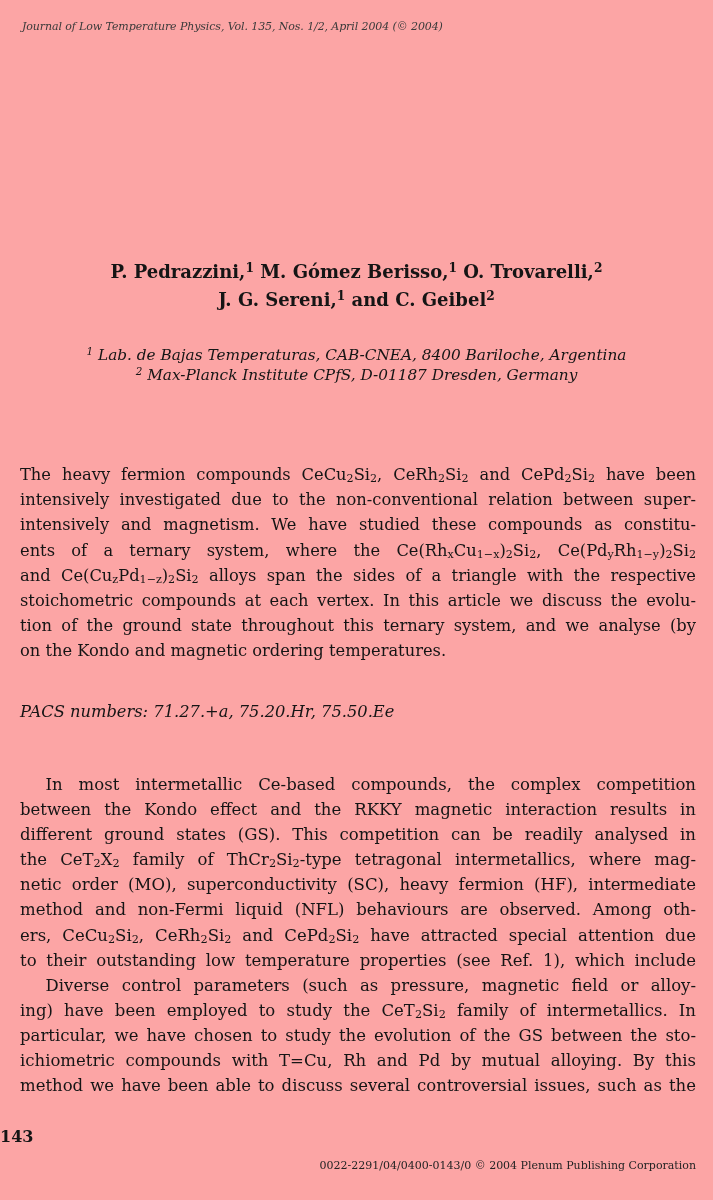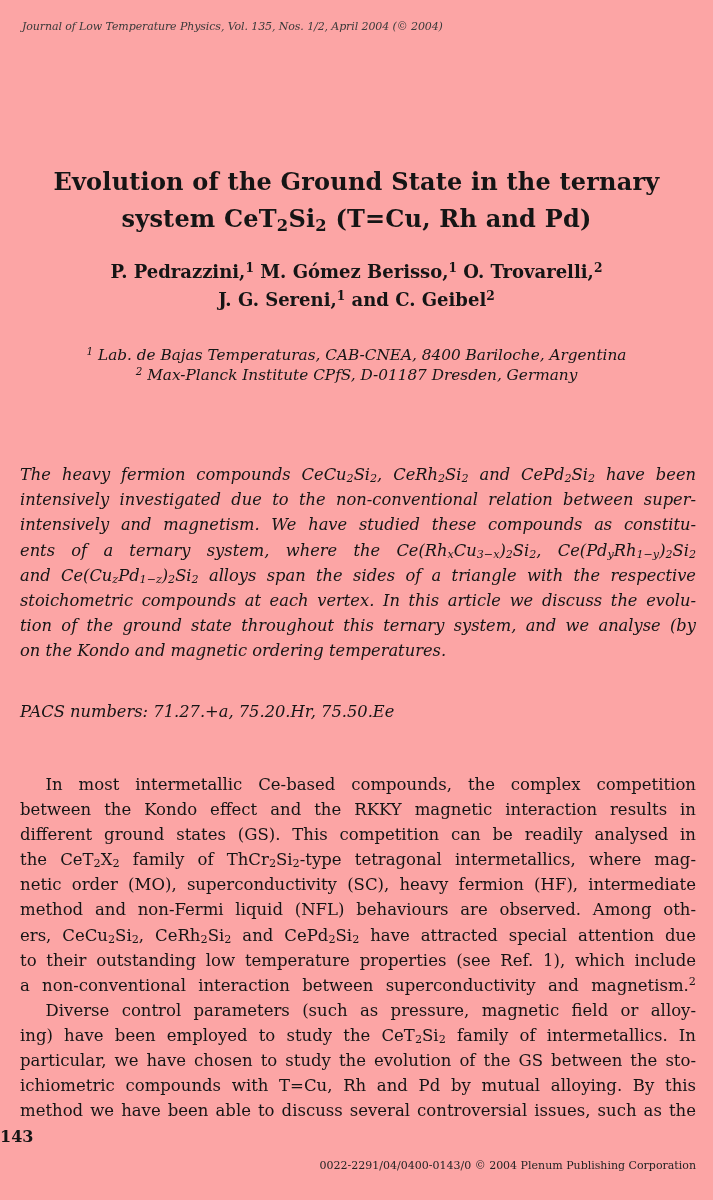"Evolution of the Ground State" div.title-block { html: <div> <div>Evolution of the Ground State in the ternary</div> <div>system CeT<sub>2</sub>Si<sub>2</sub> (T=Cu, Rh and Pd)</div> </div> -> none }
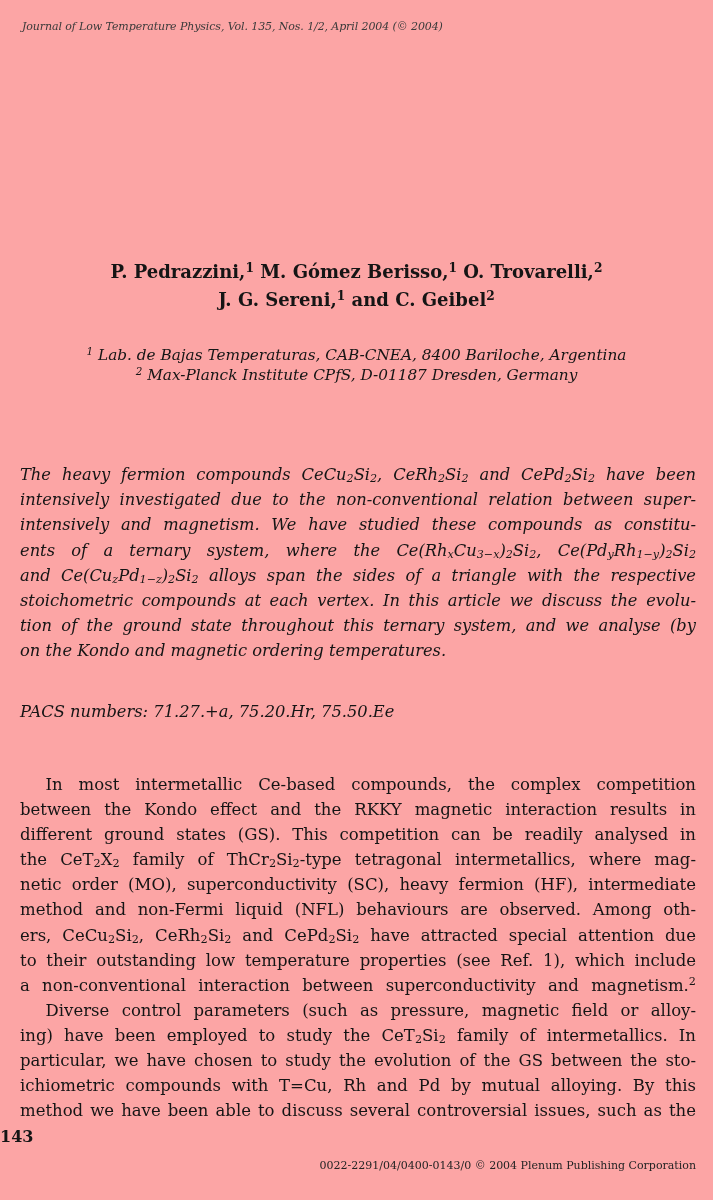"The heavy fermion compounds CeCu2Si2," .abstract-block { font-style: italic -> none }
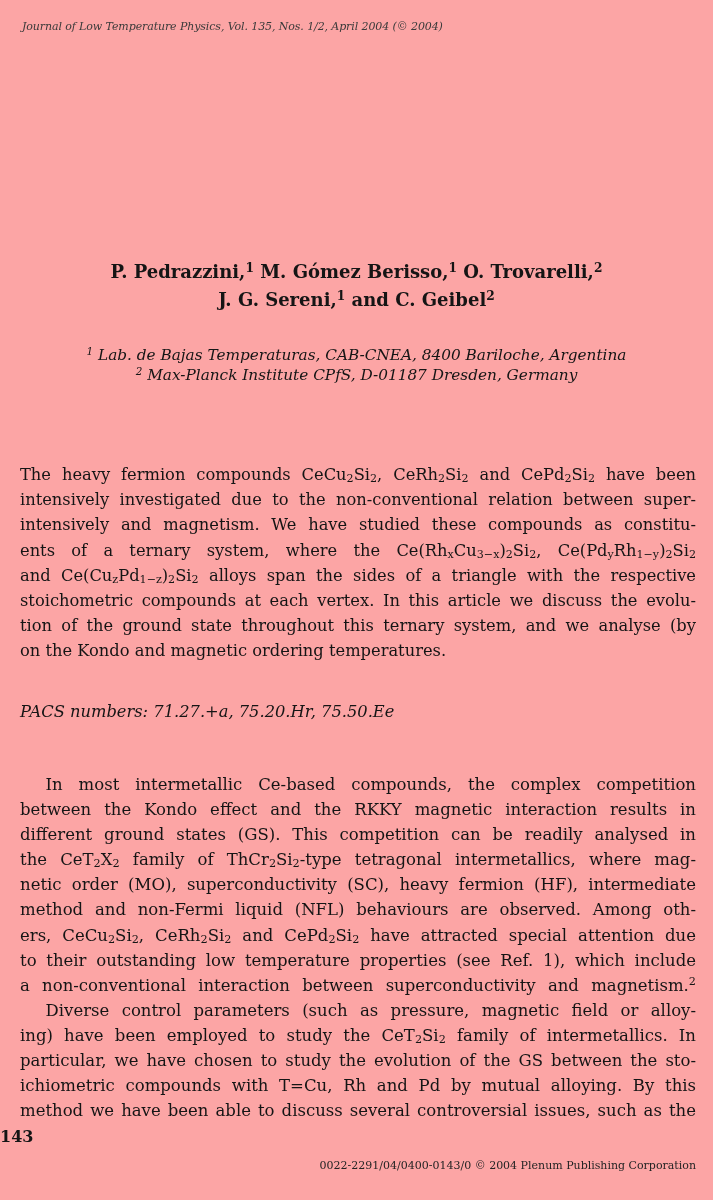"3−x" sub { text: 3 -> 1 }
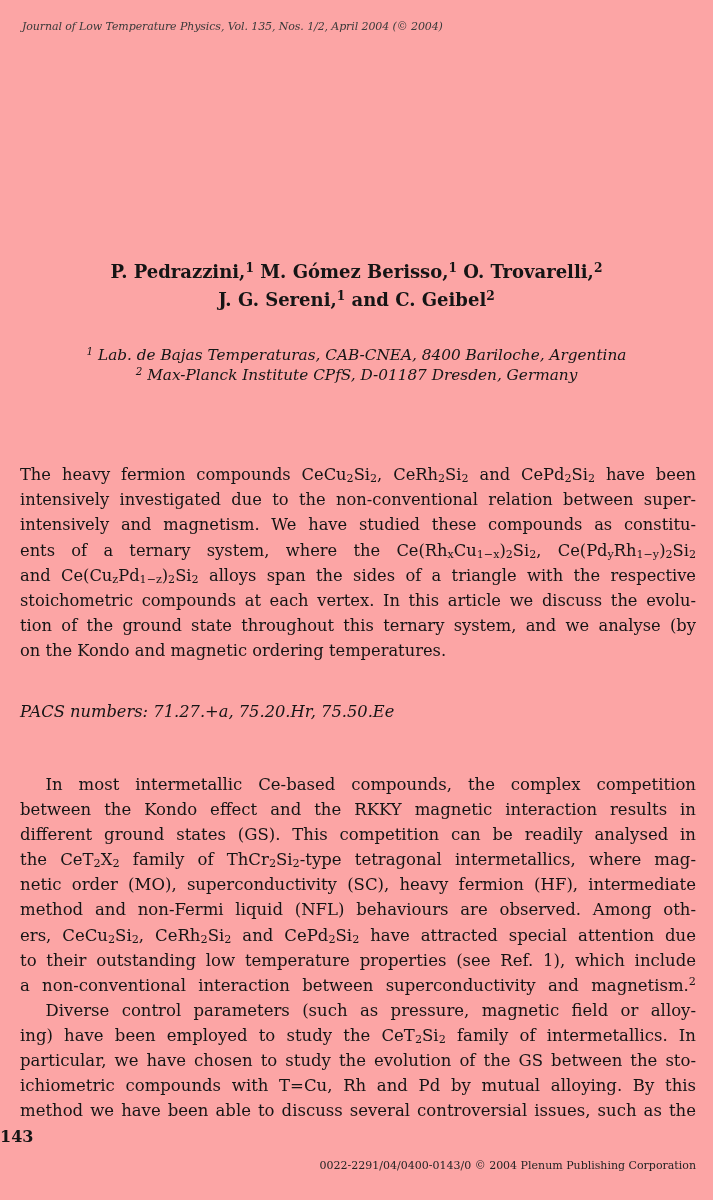"a non-conventional interaction between" div.tline { html: <div>a non-conventional interaction between superconductivity and magnetism.<sup>2</sup></div> -> none }
